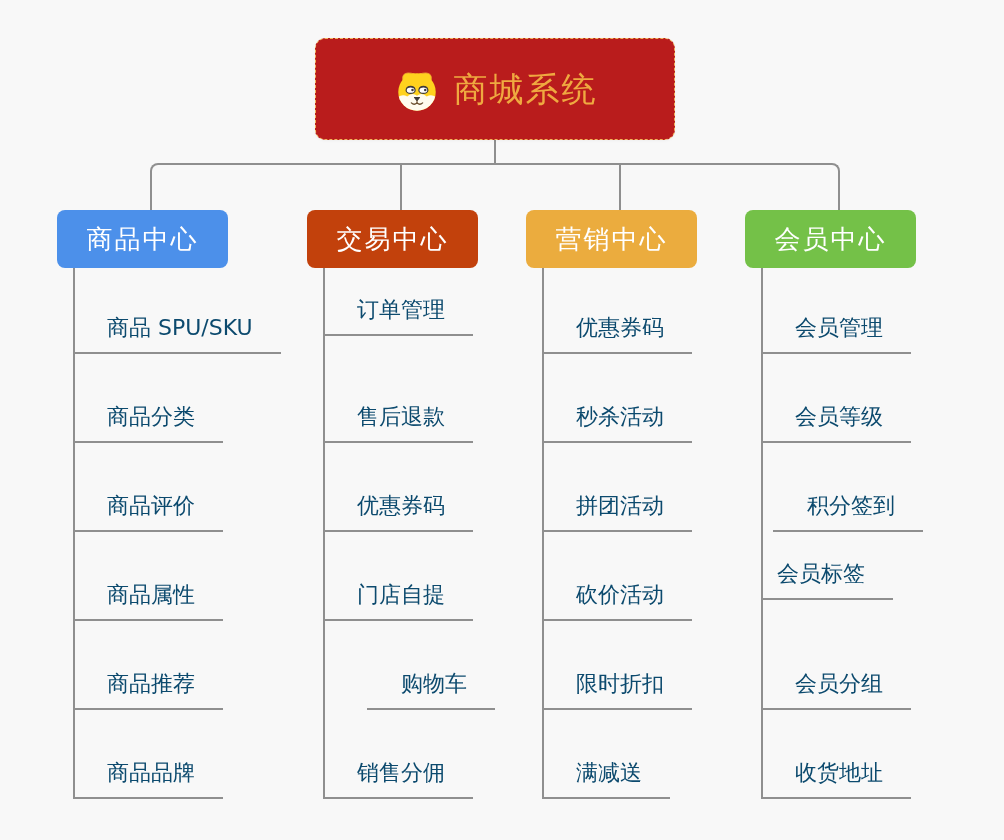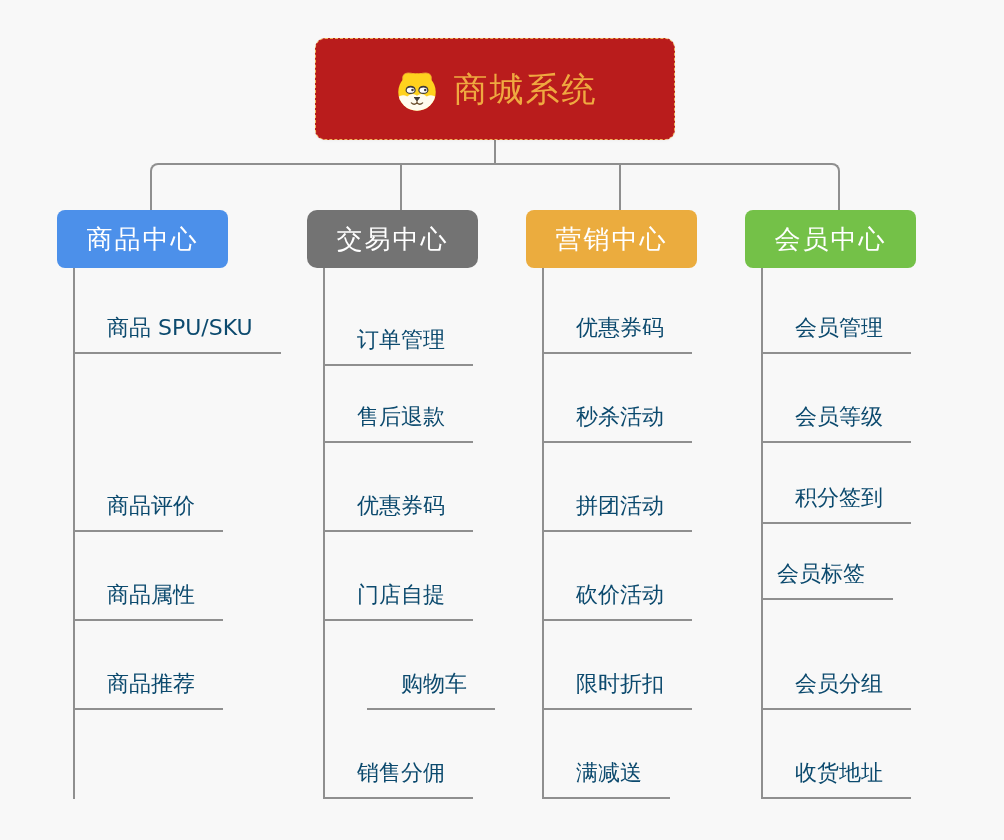"交易中心" div.branch { background-color: #737373 -> #c2410c; border-radius: 10px -> none }
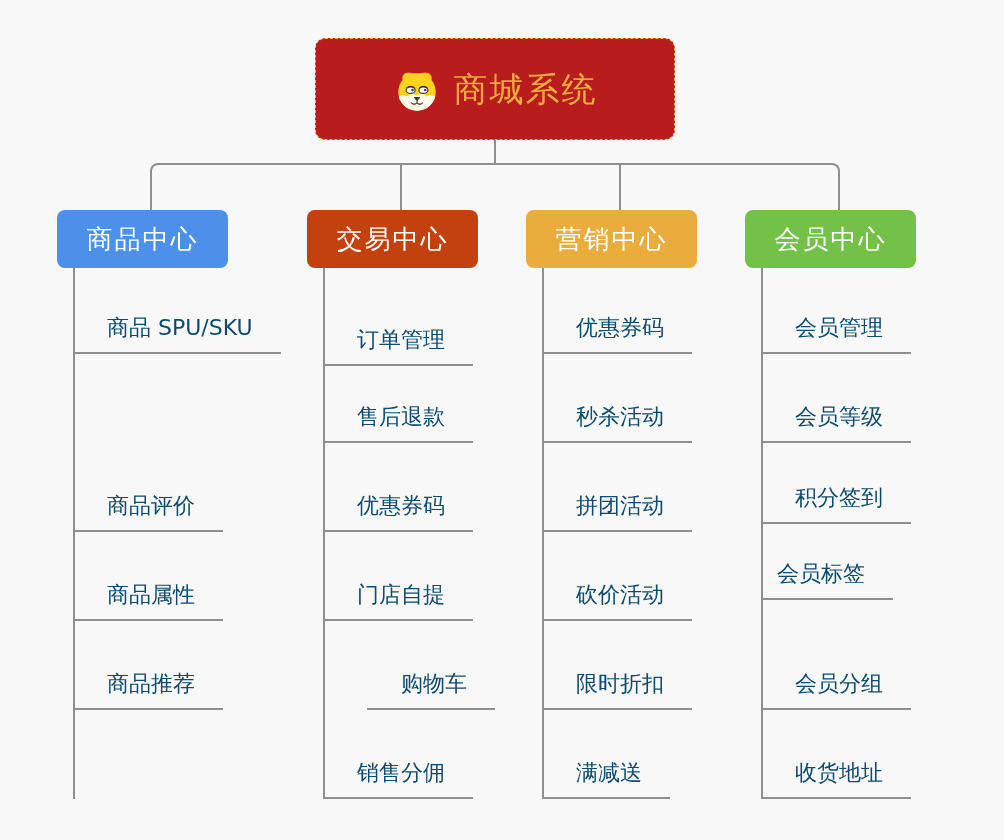"订单管理" div.leaf { top: 114px -> 84px }
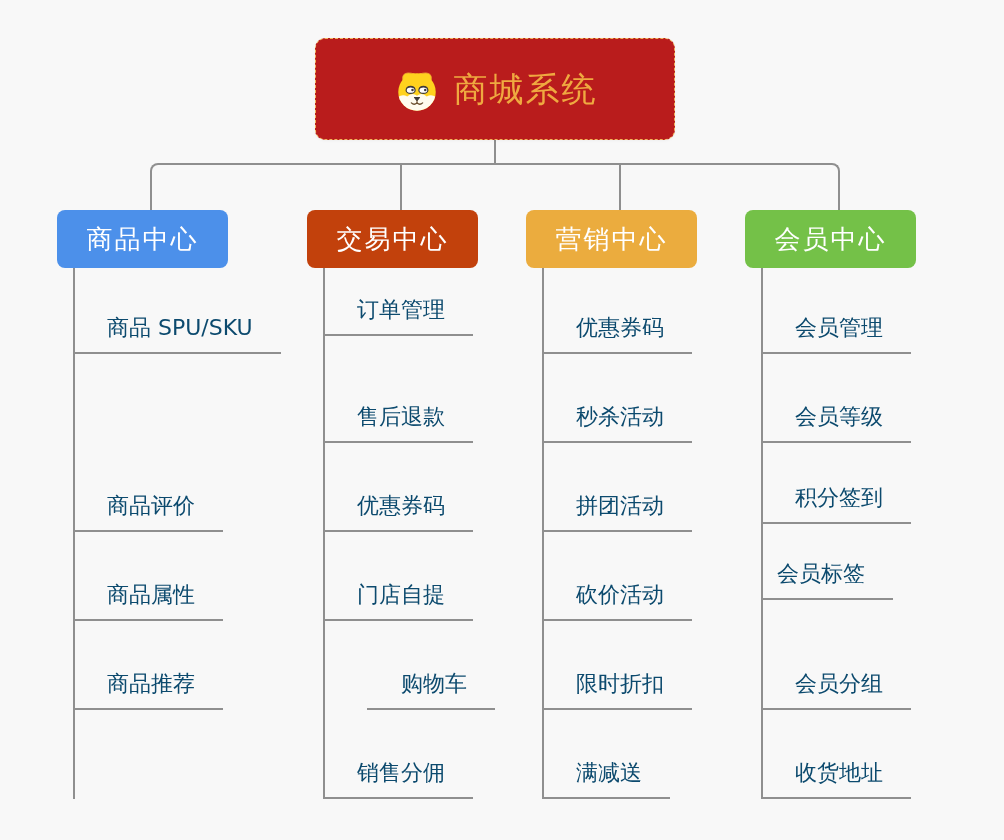"商品分类" div.leaf { html: none -> <div>商品分类</div> }
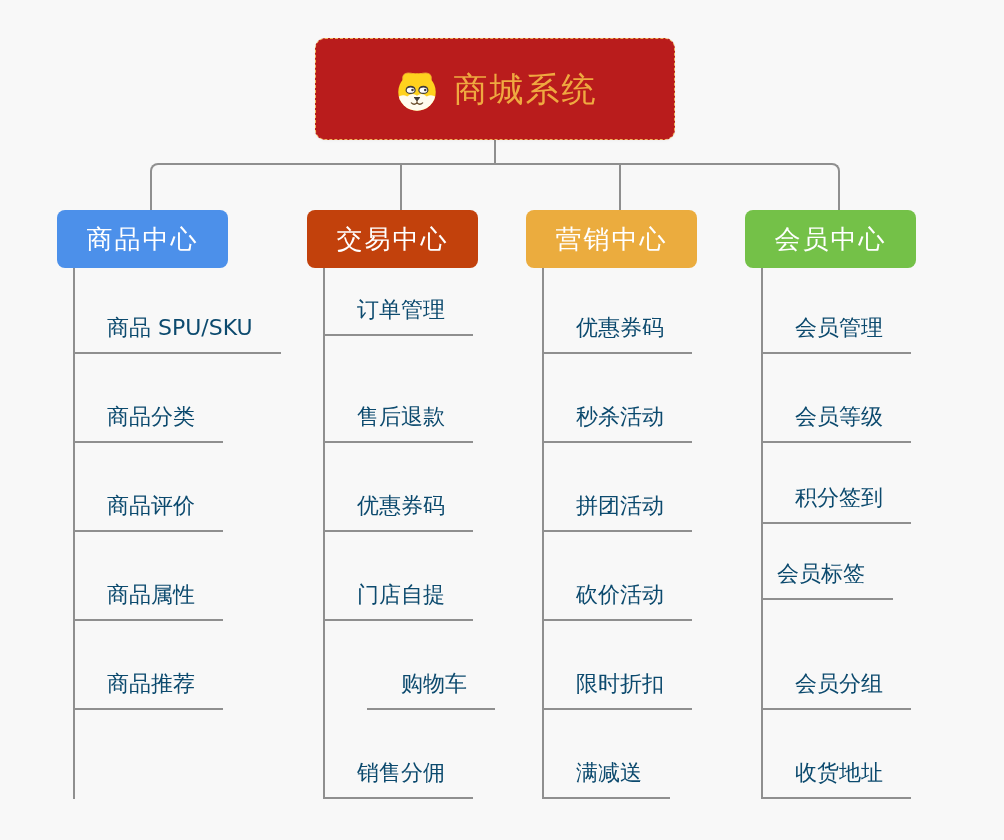"积分签到" div.leaf { margin-left: none -> 12px; top: 272px -> 280px }
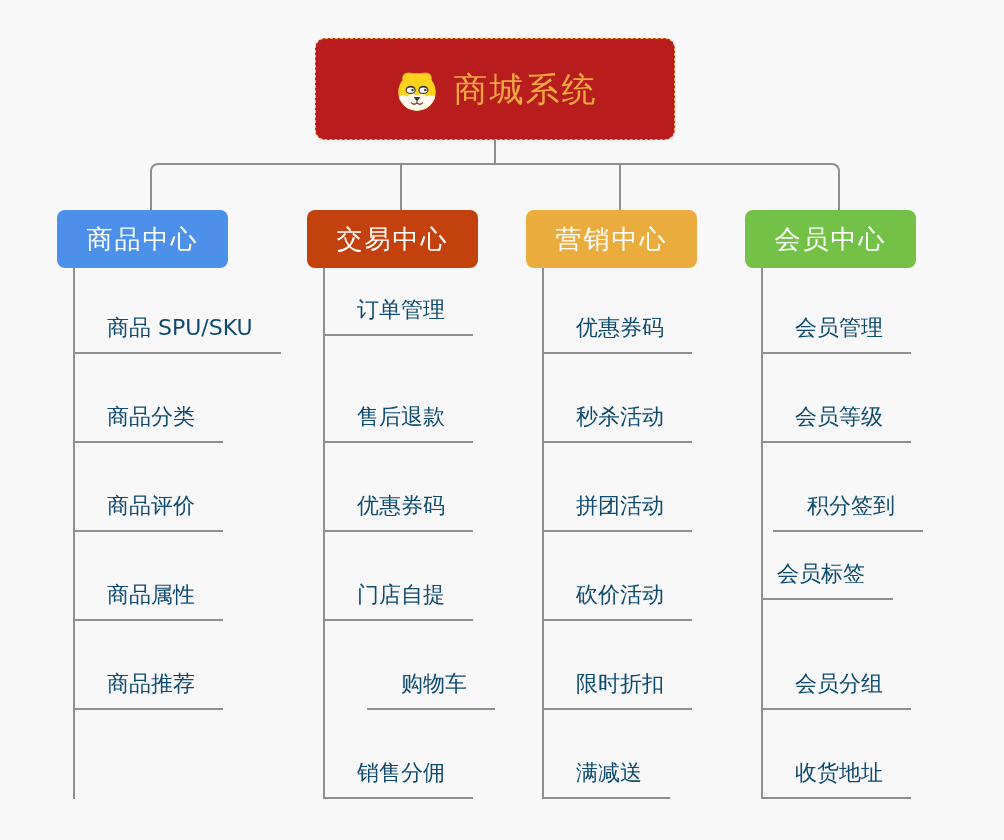"商品品牌" div.leaf { html: none -> <div>商品品牌</div> }
